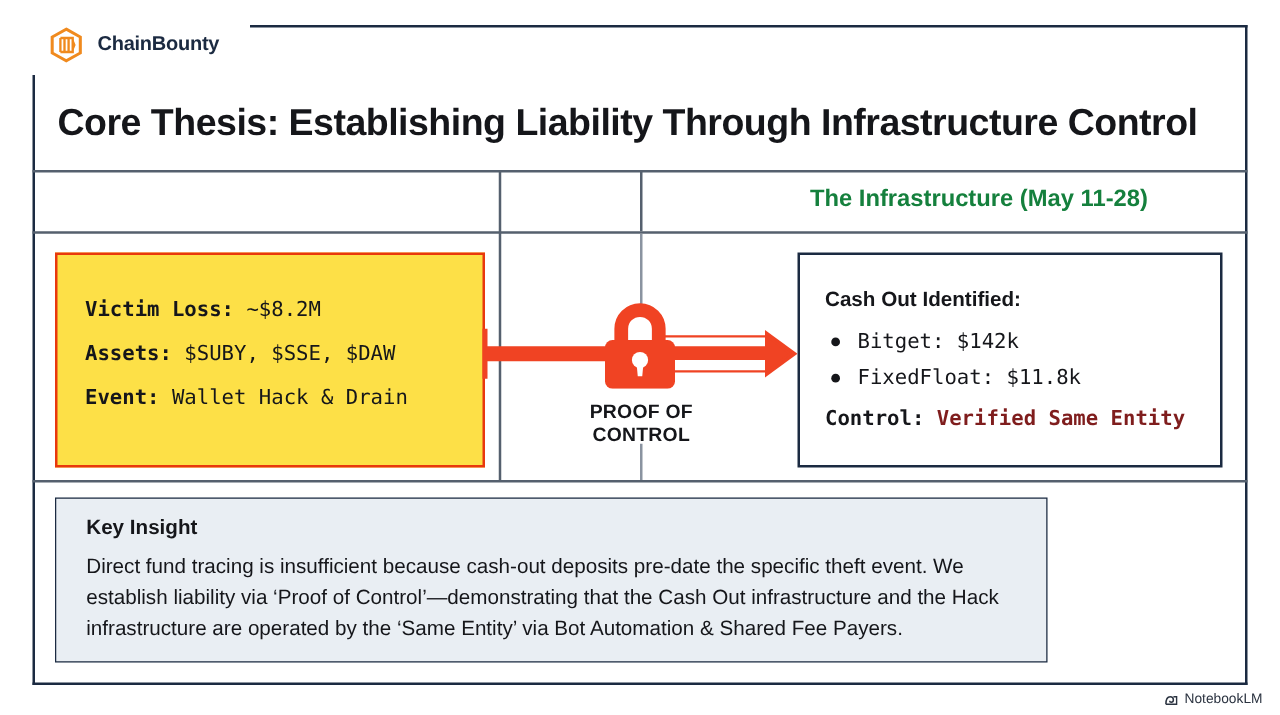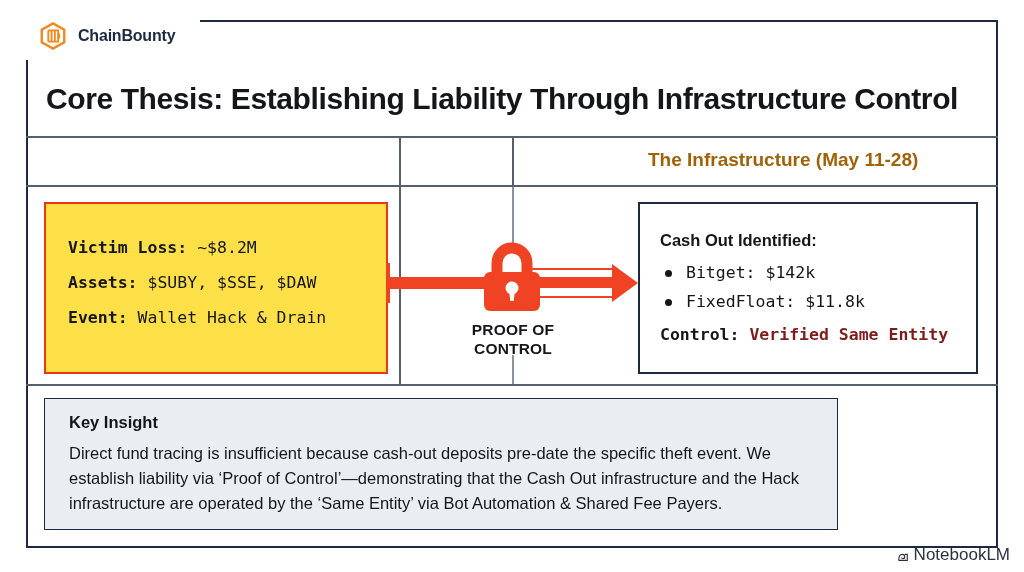"The Infrastructure (May 11-28)" .hdr-infra { color: #a16207 -> #15803d }
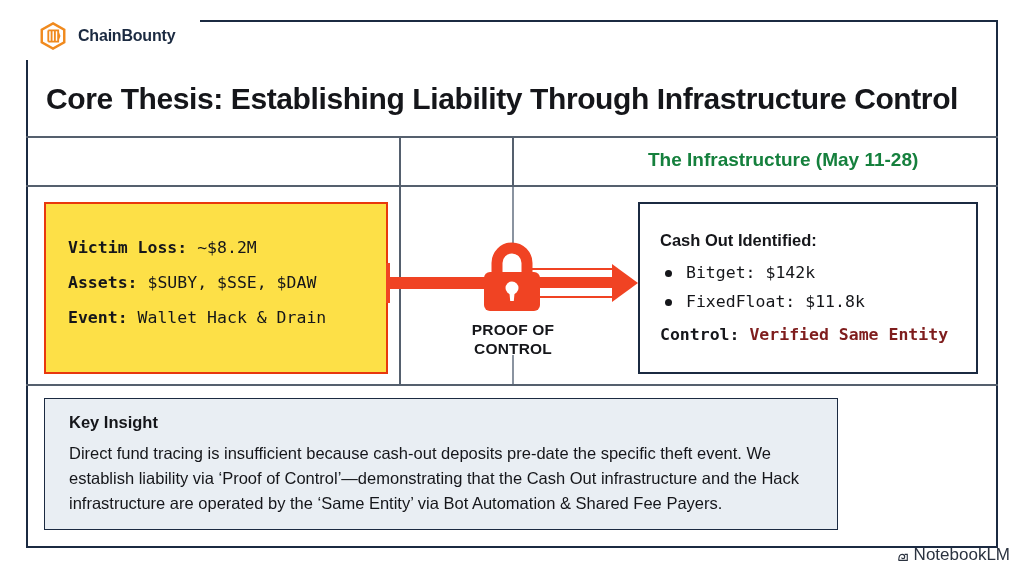"NotebookLM" .footer-text { font-size: 17px -> 11px }
